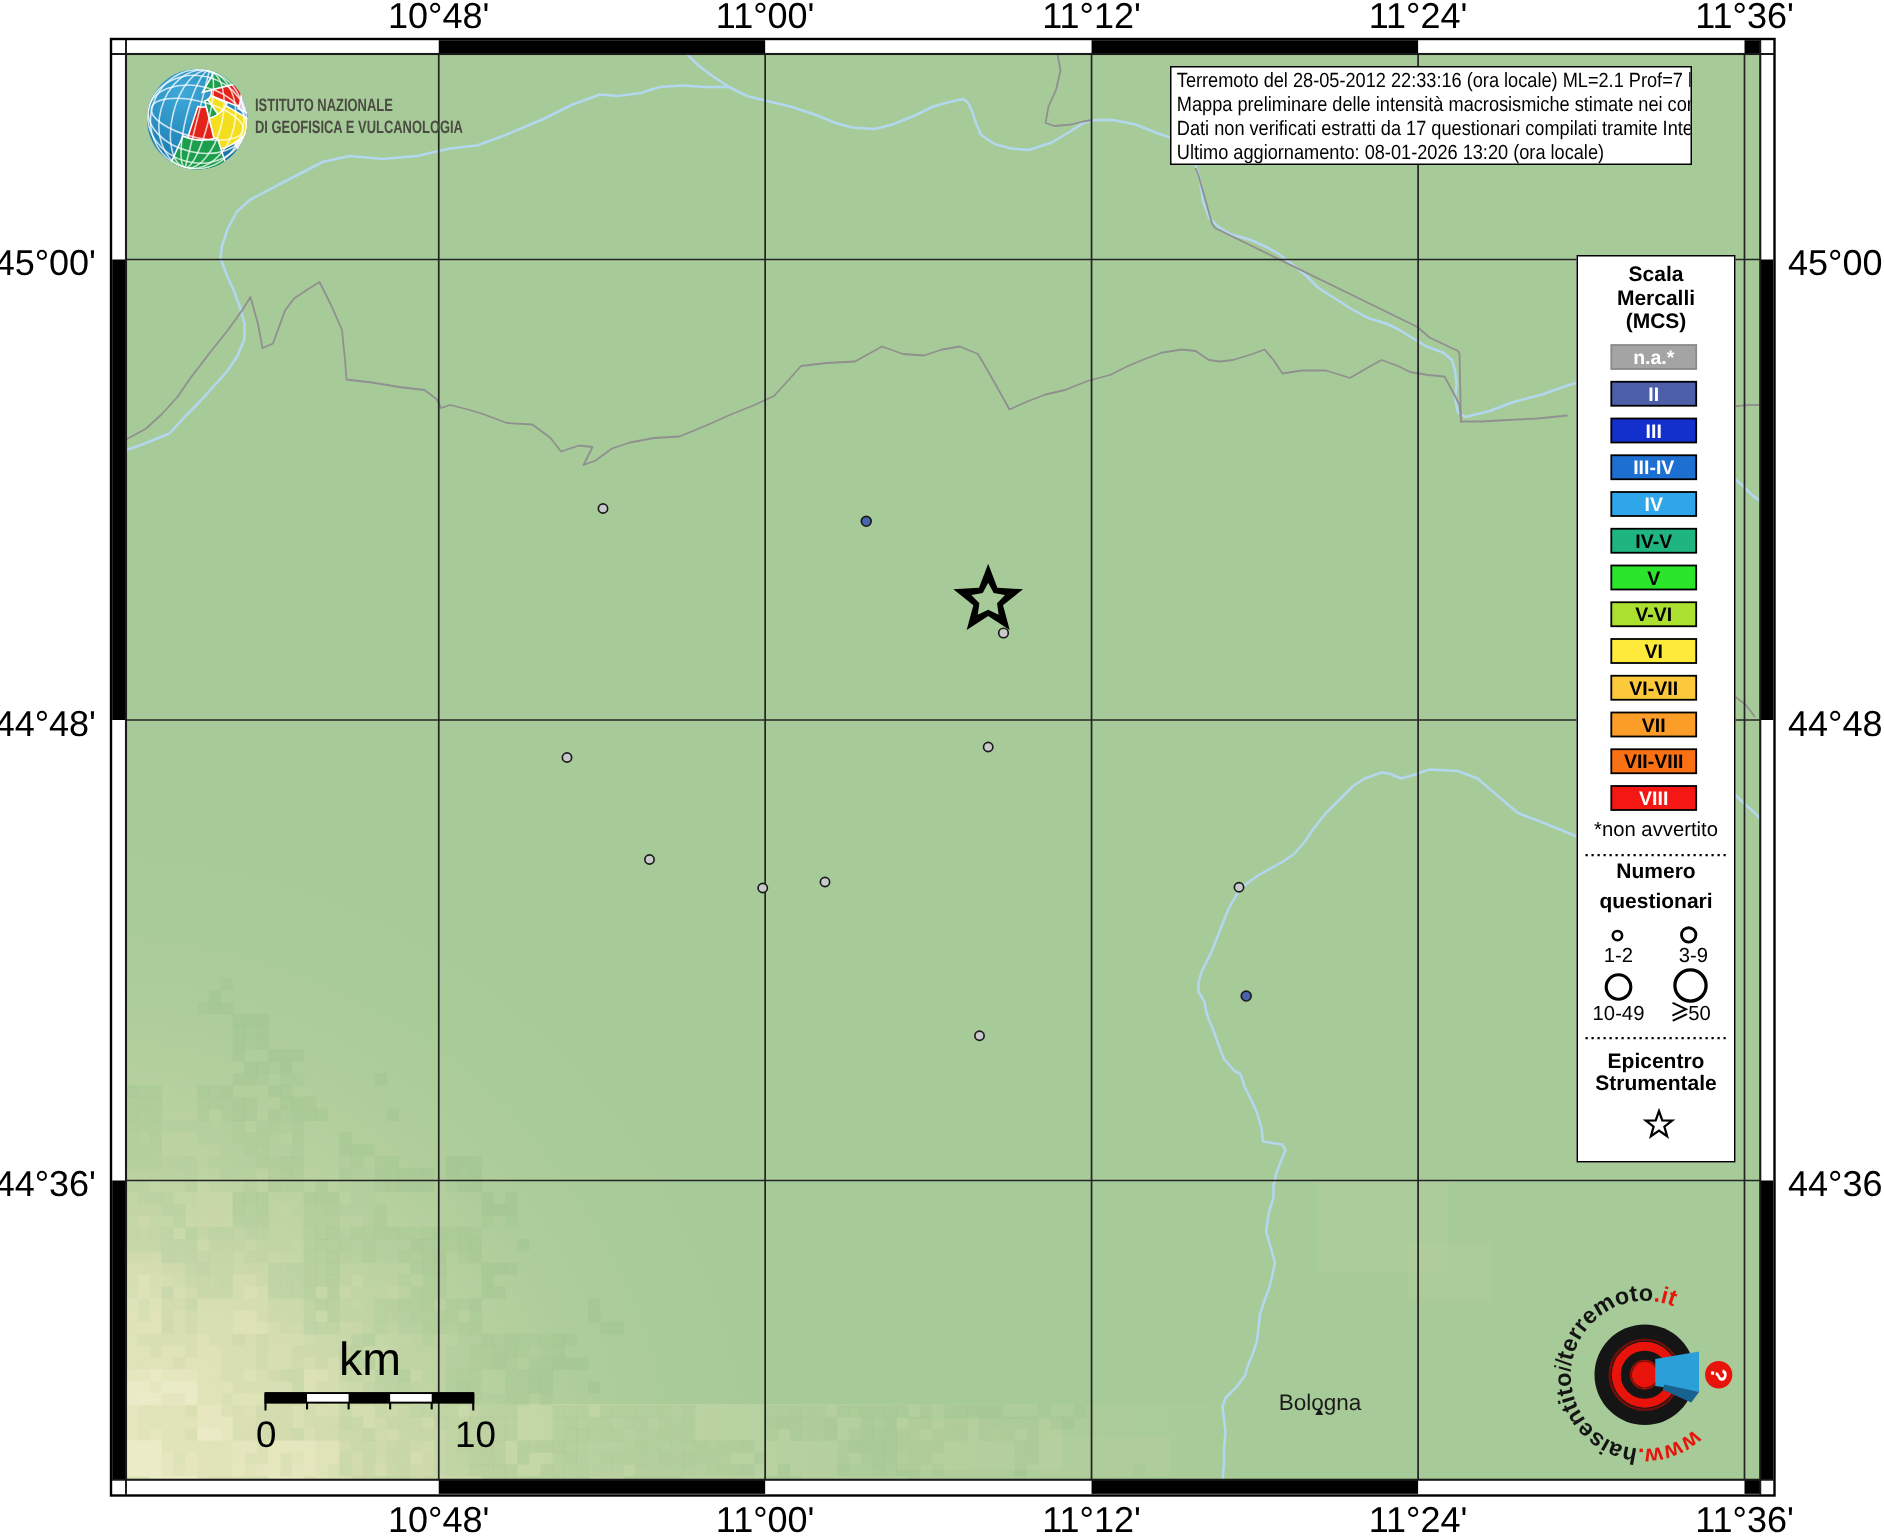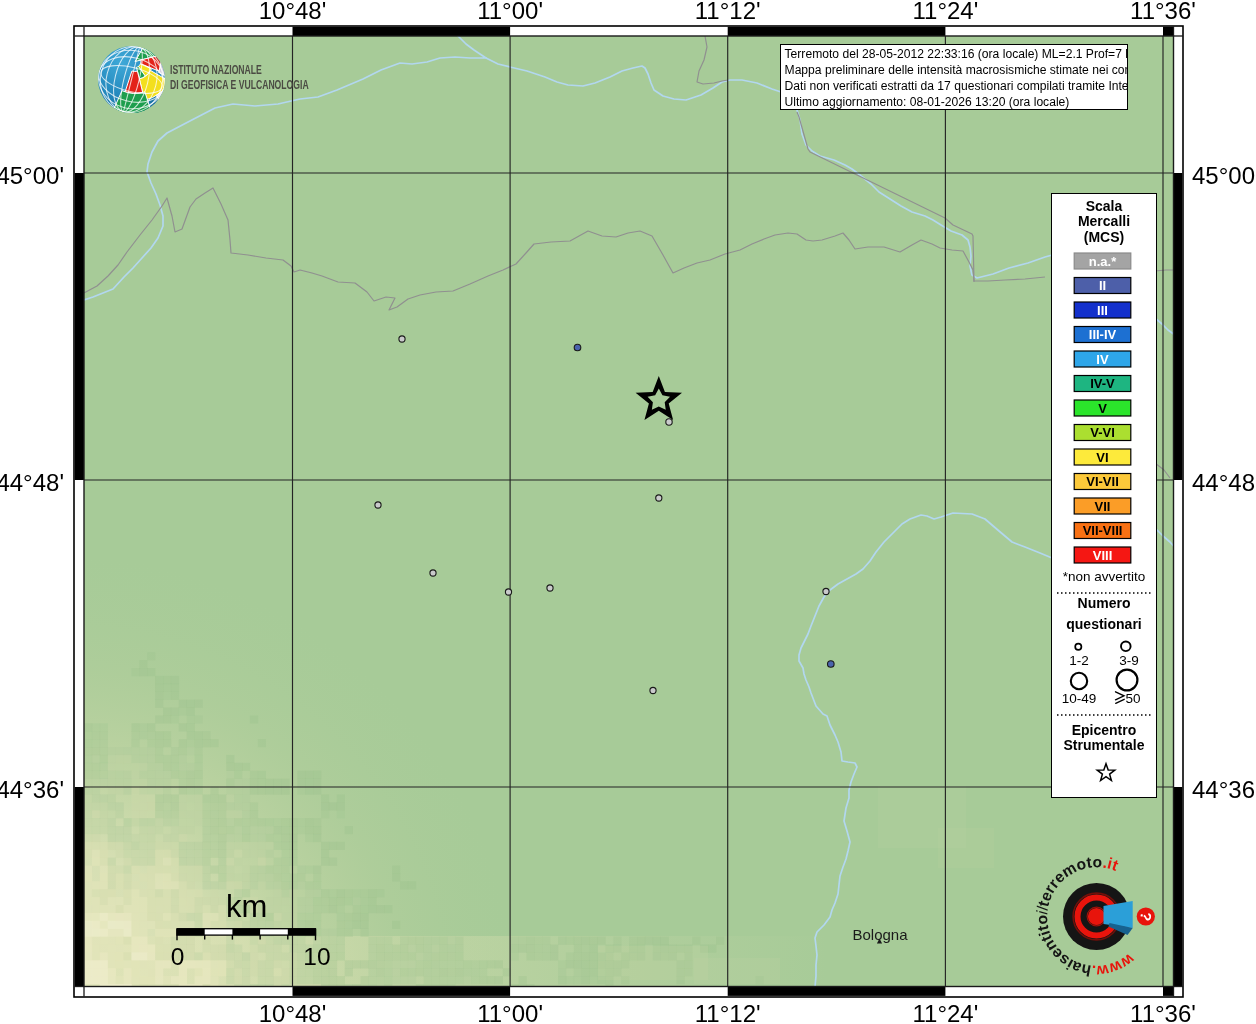"Scala" .legend { margin-top: 23px -> none }
